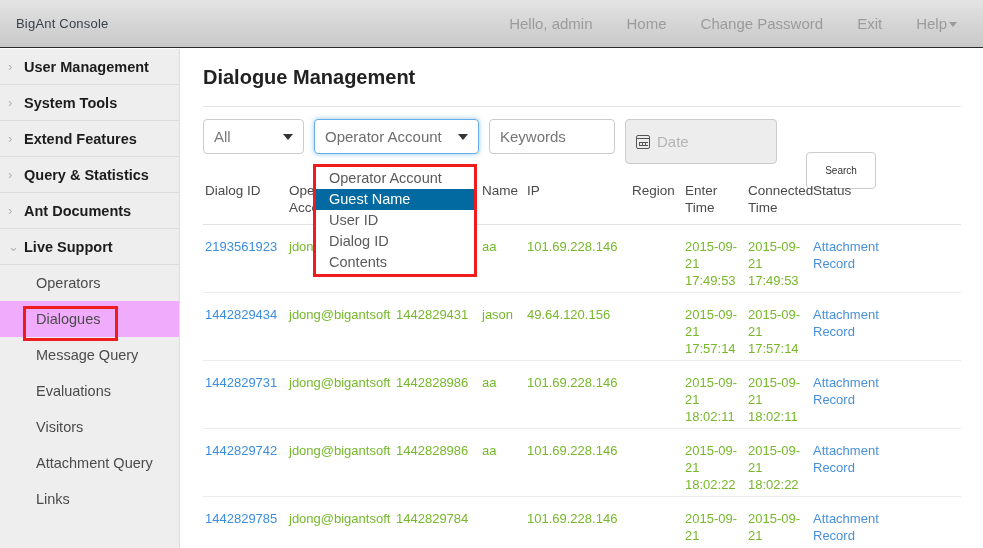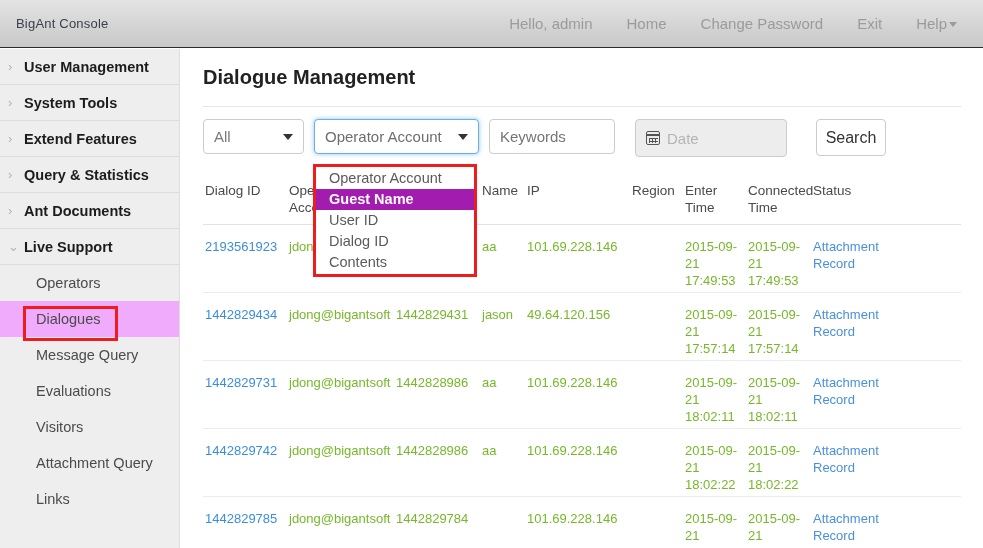"Date" #date-box { height: 38px -> 45px; margin-left: 20px -> 10px }
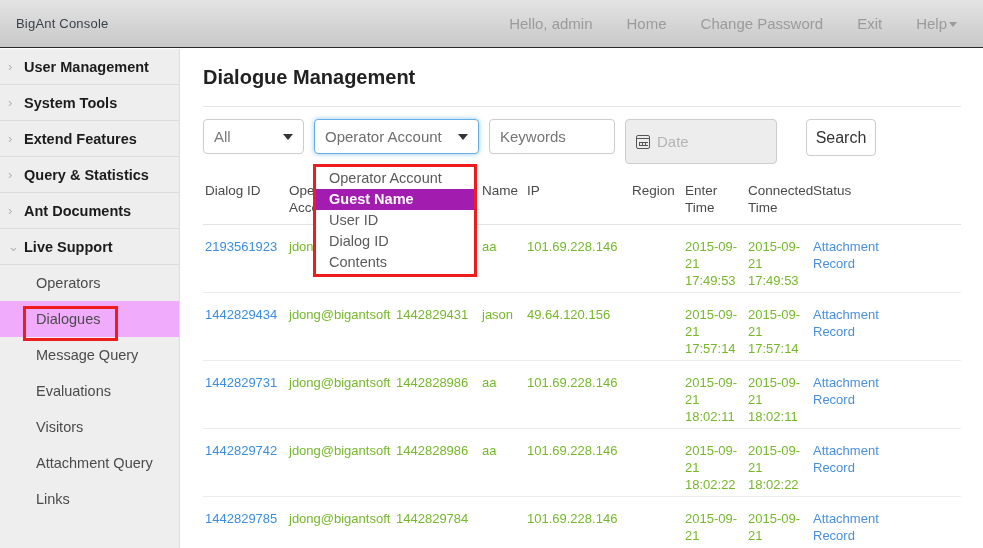"Search" #search-btn { font-size: 16px -> 10px; margin-top: none -> 33px }
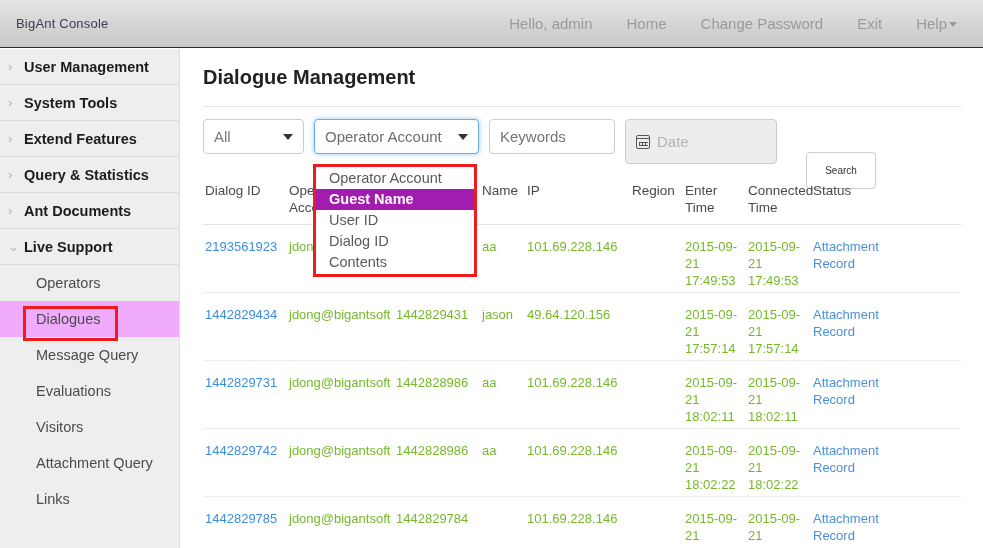"Guest Name" .dd-opt.sel { background: #a21caf -> #0369a1; font-weight: bold -> normal }
